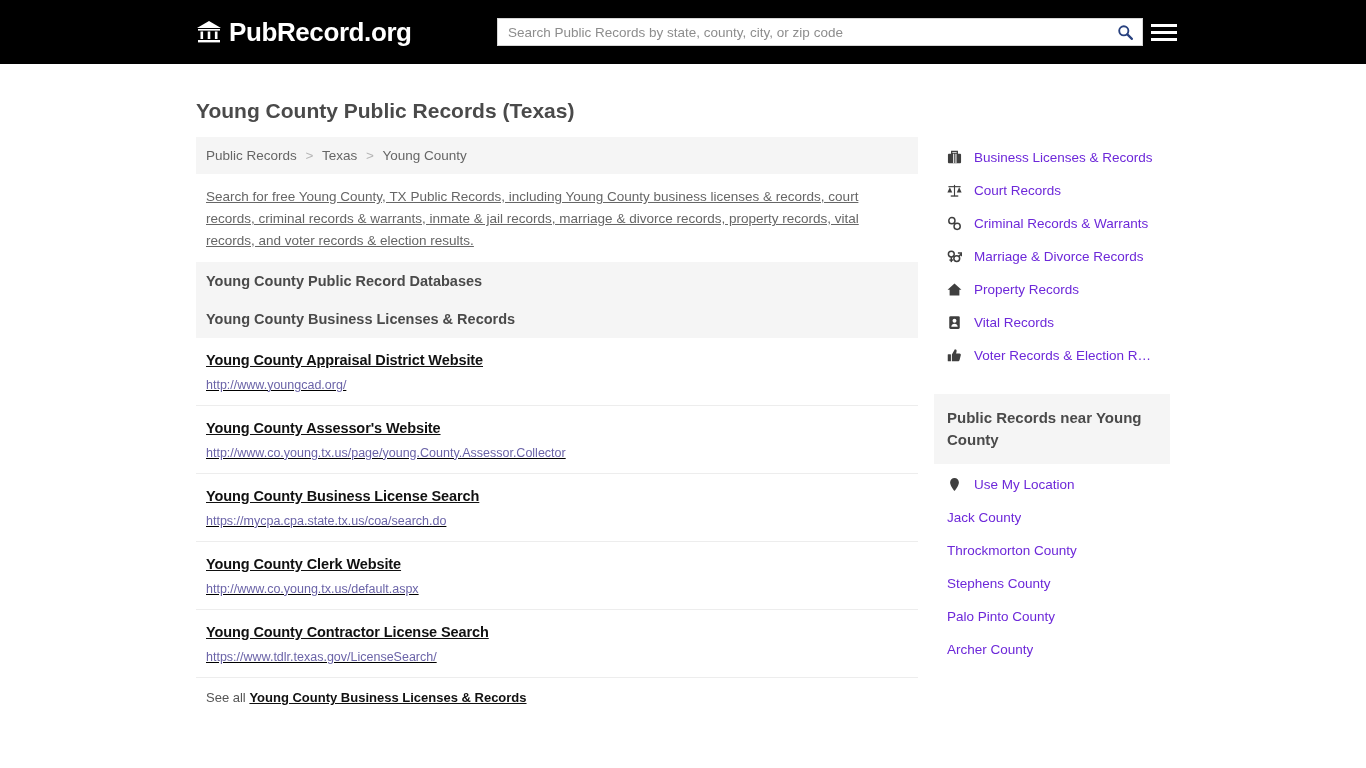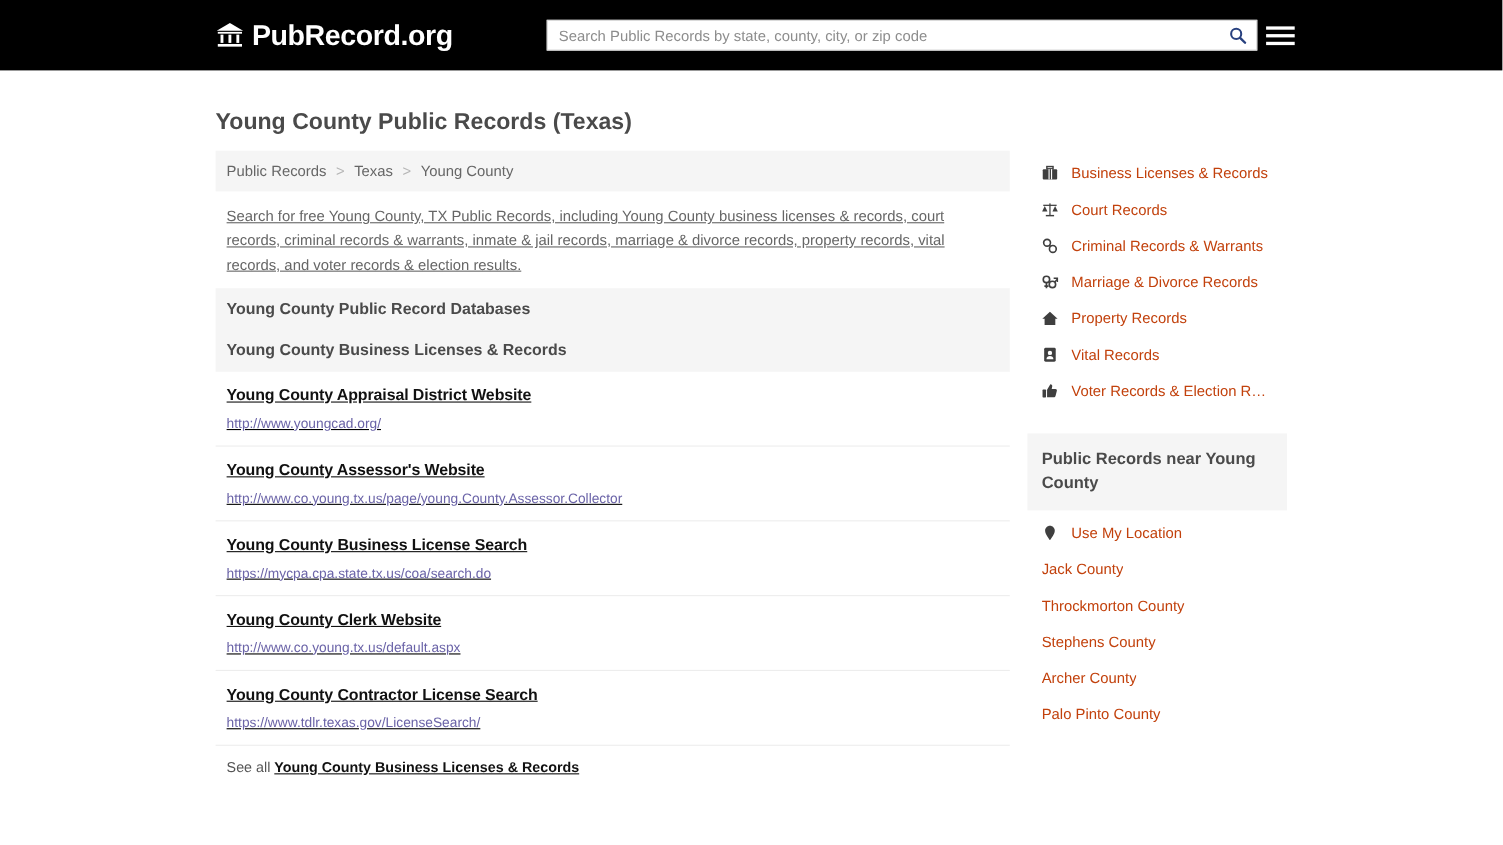"Business Licenses & Records" .side-item { color: #c2410c -> #6d28d9 }
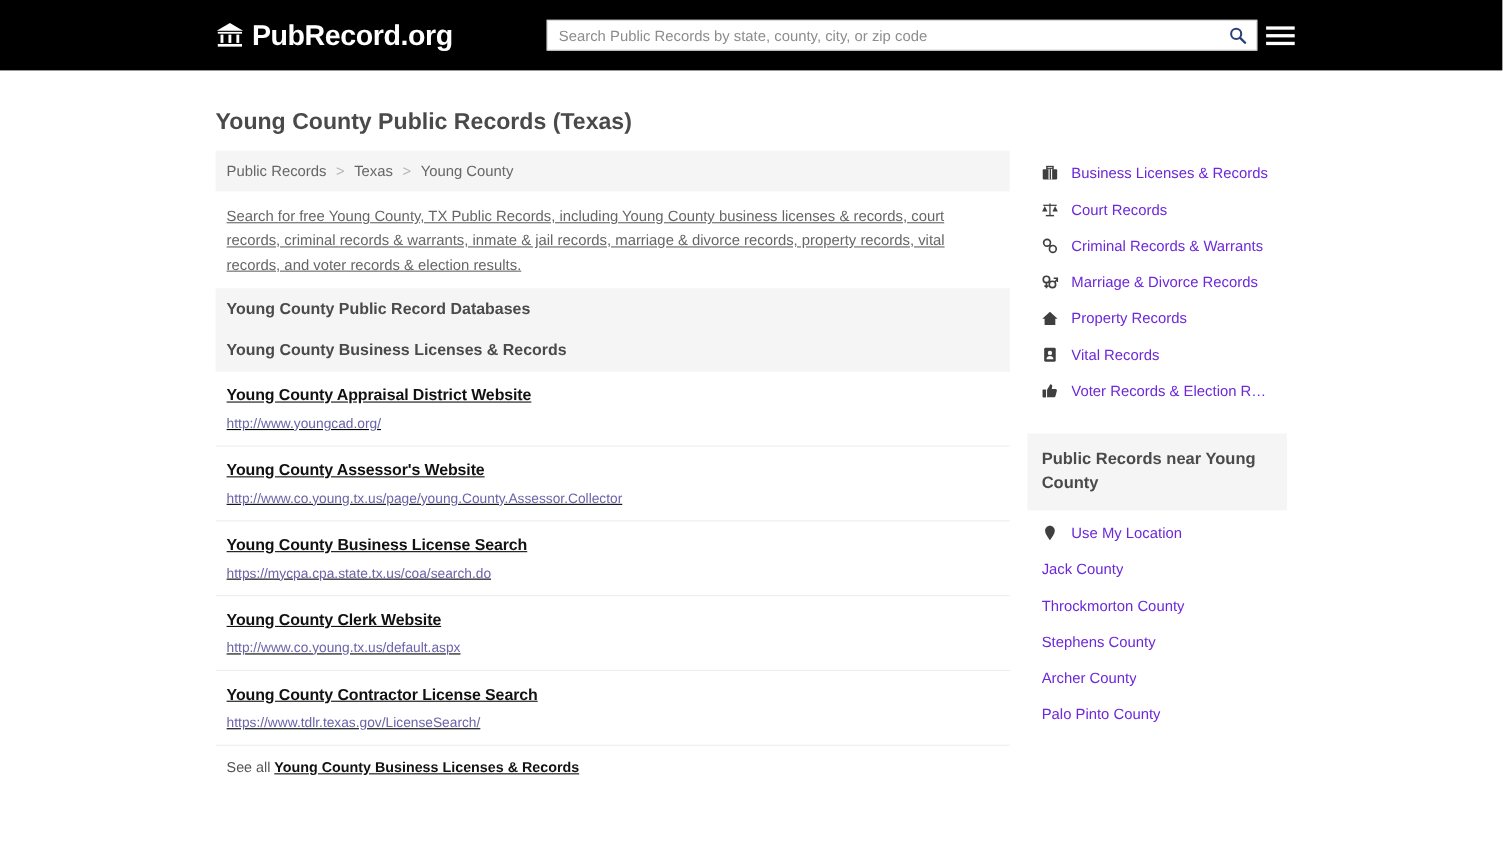"Archer County" a.side-item { order: before "Palo Pinto County" -> after "Palo Pinto County" }
